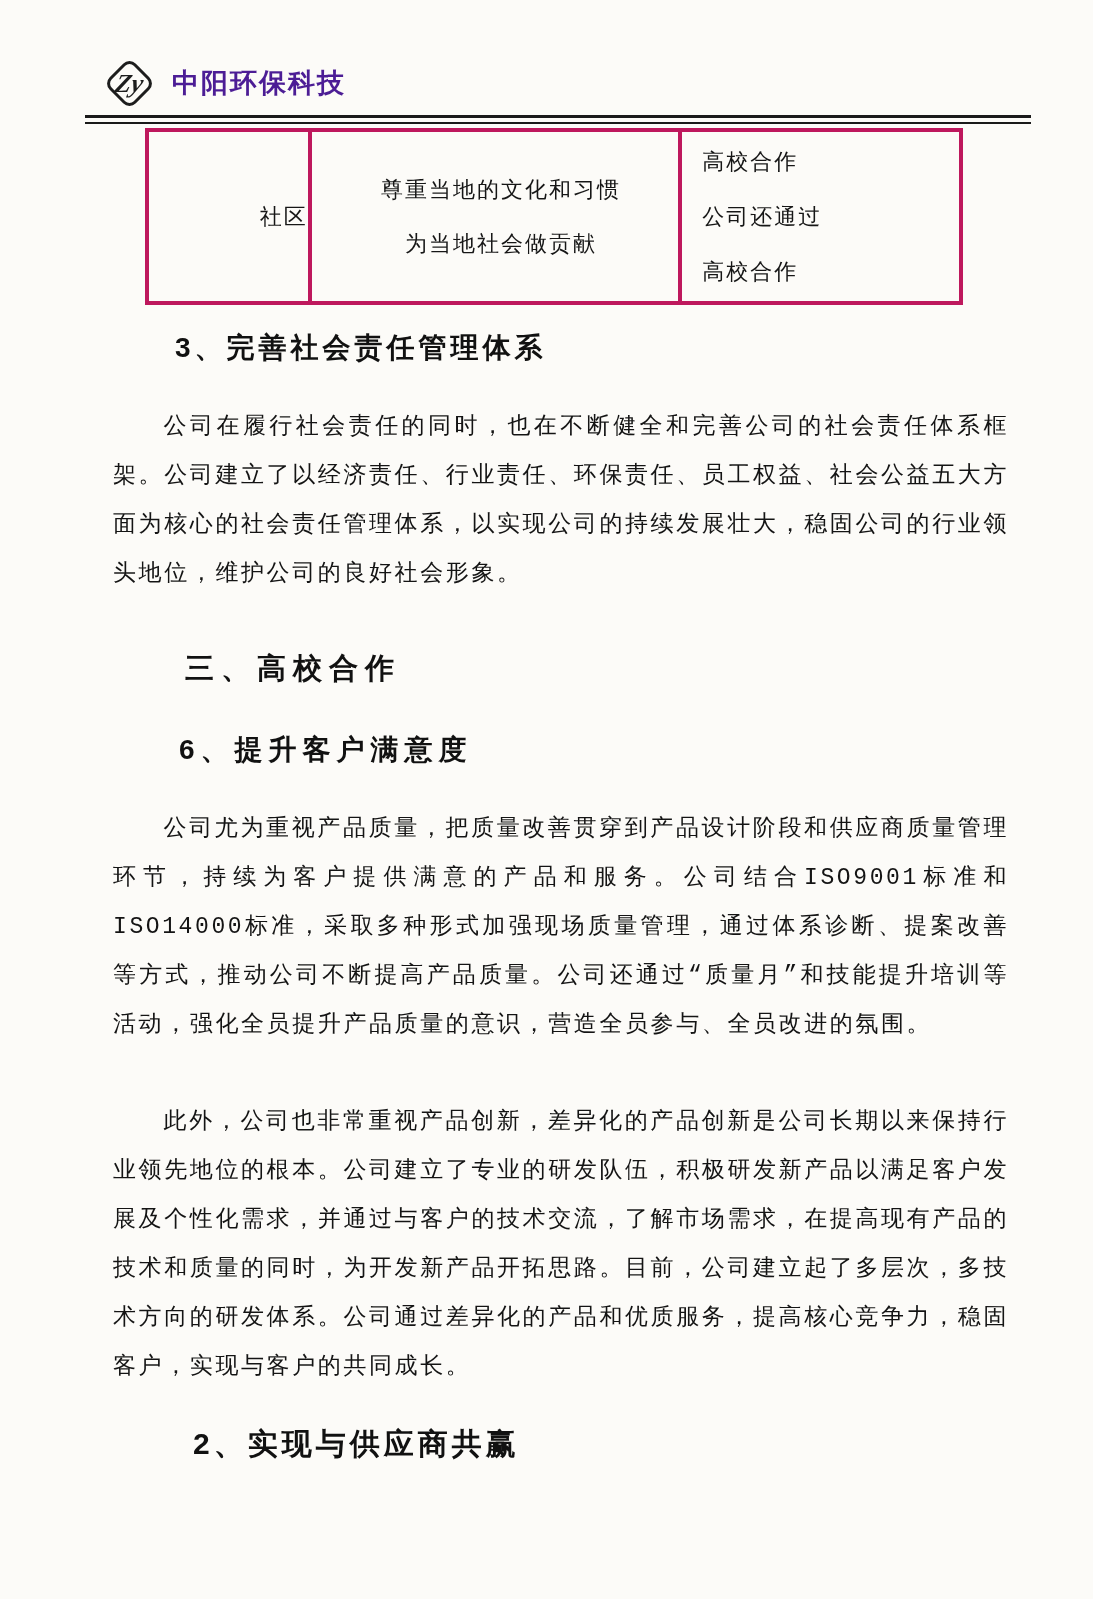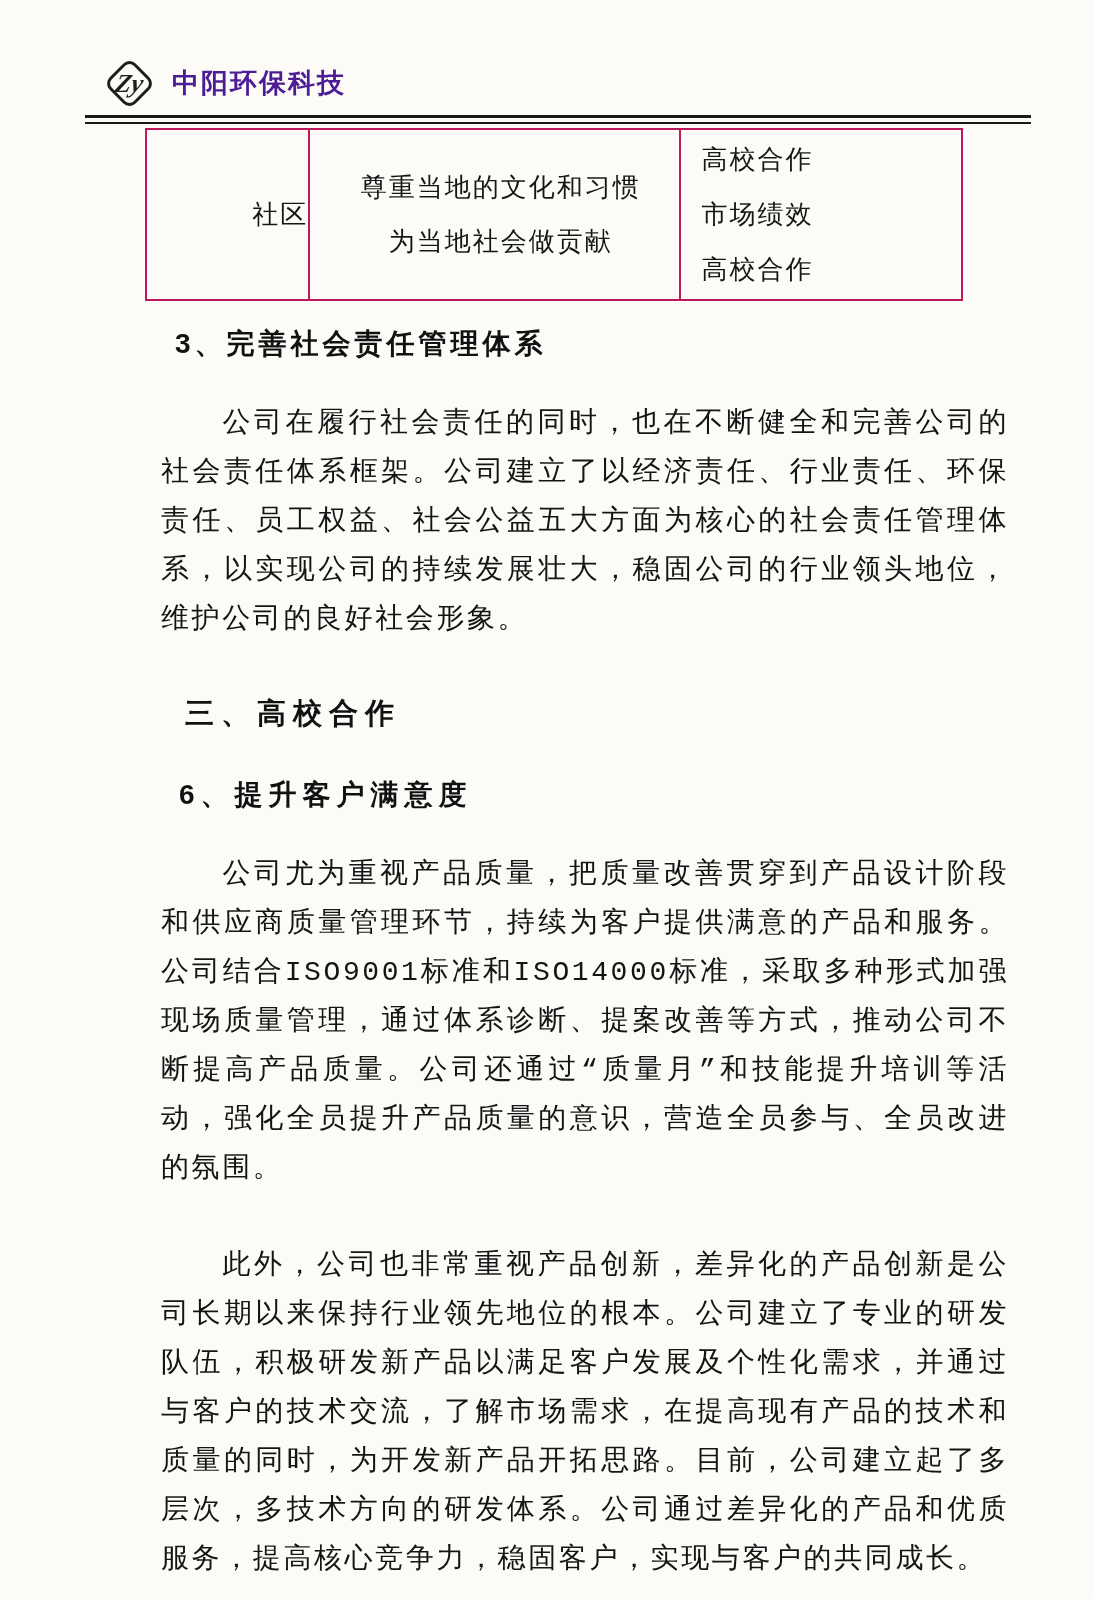"高校合作" .resp-table td { border: 2px solid #be185d -> 4px solid #be185d; font-size: 26px -> 22px }
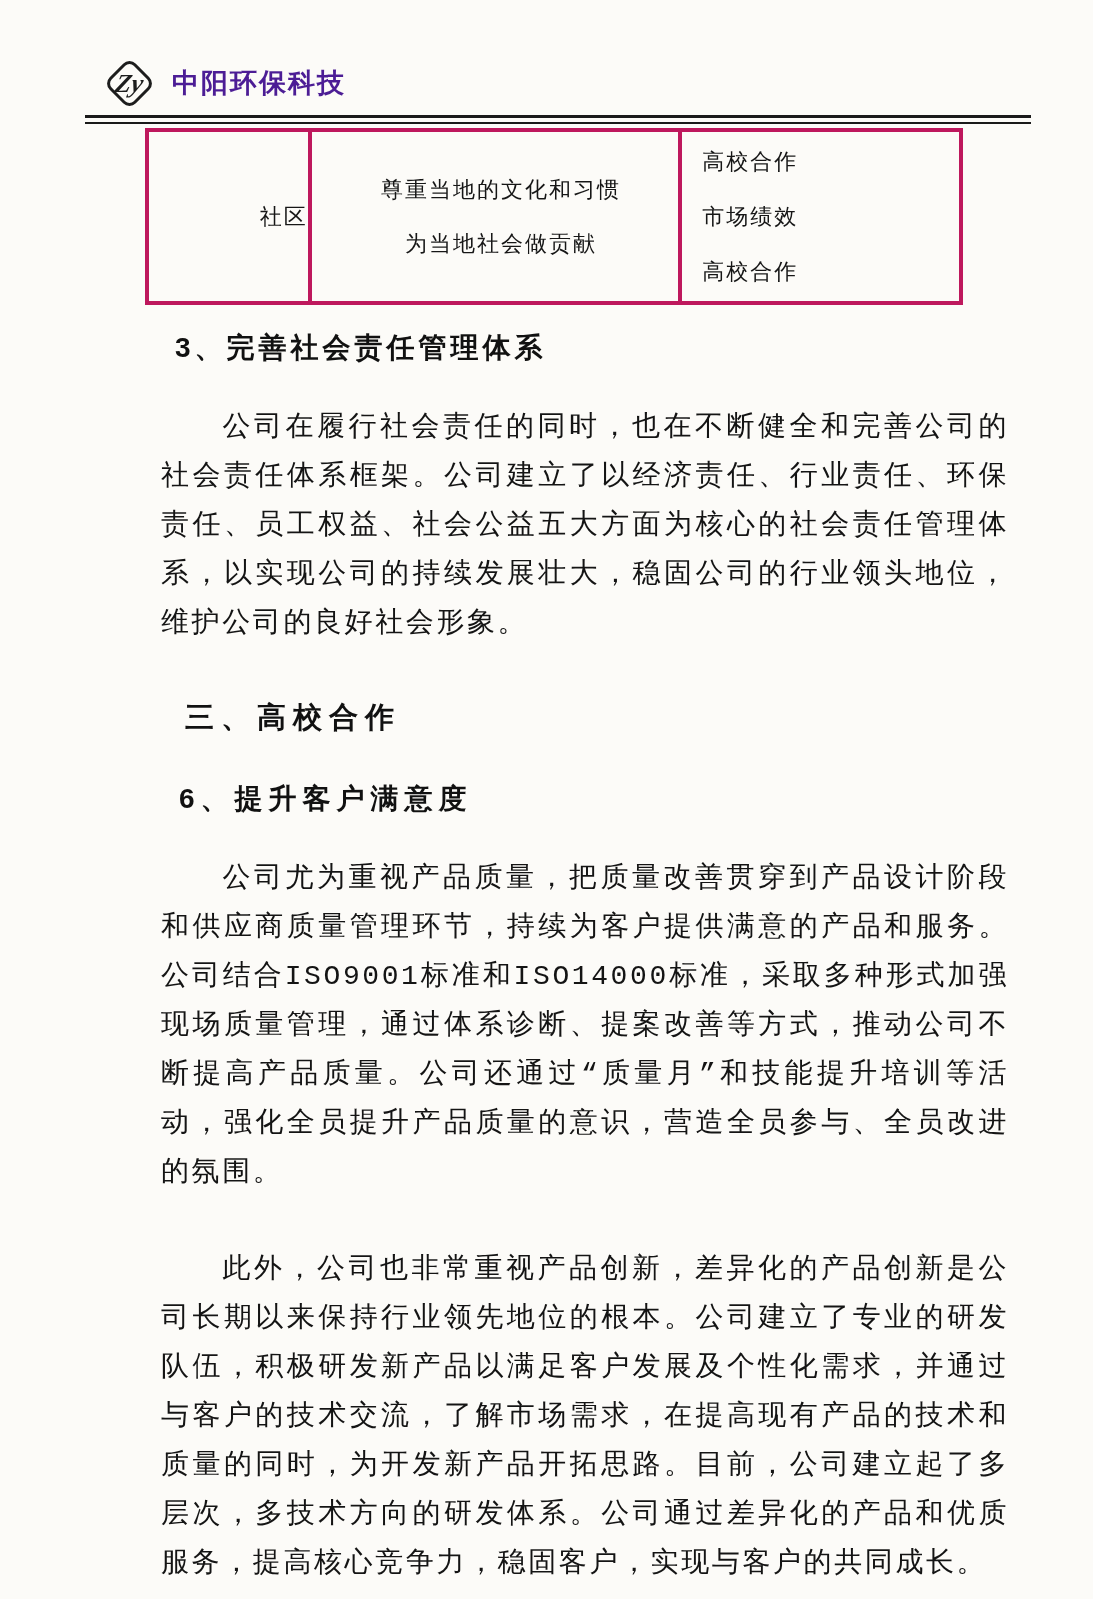"市场绩效" div.tline { text: 市场绩效 -> 公司还通过 }
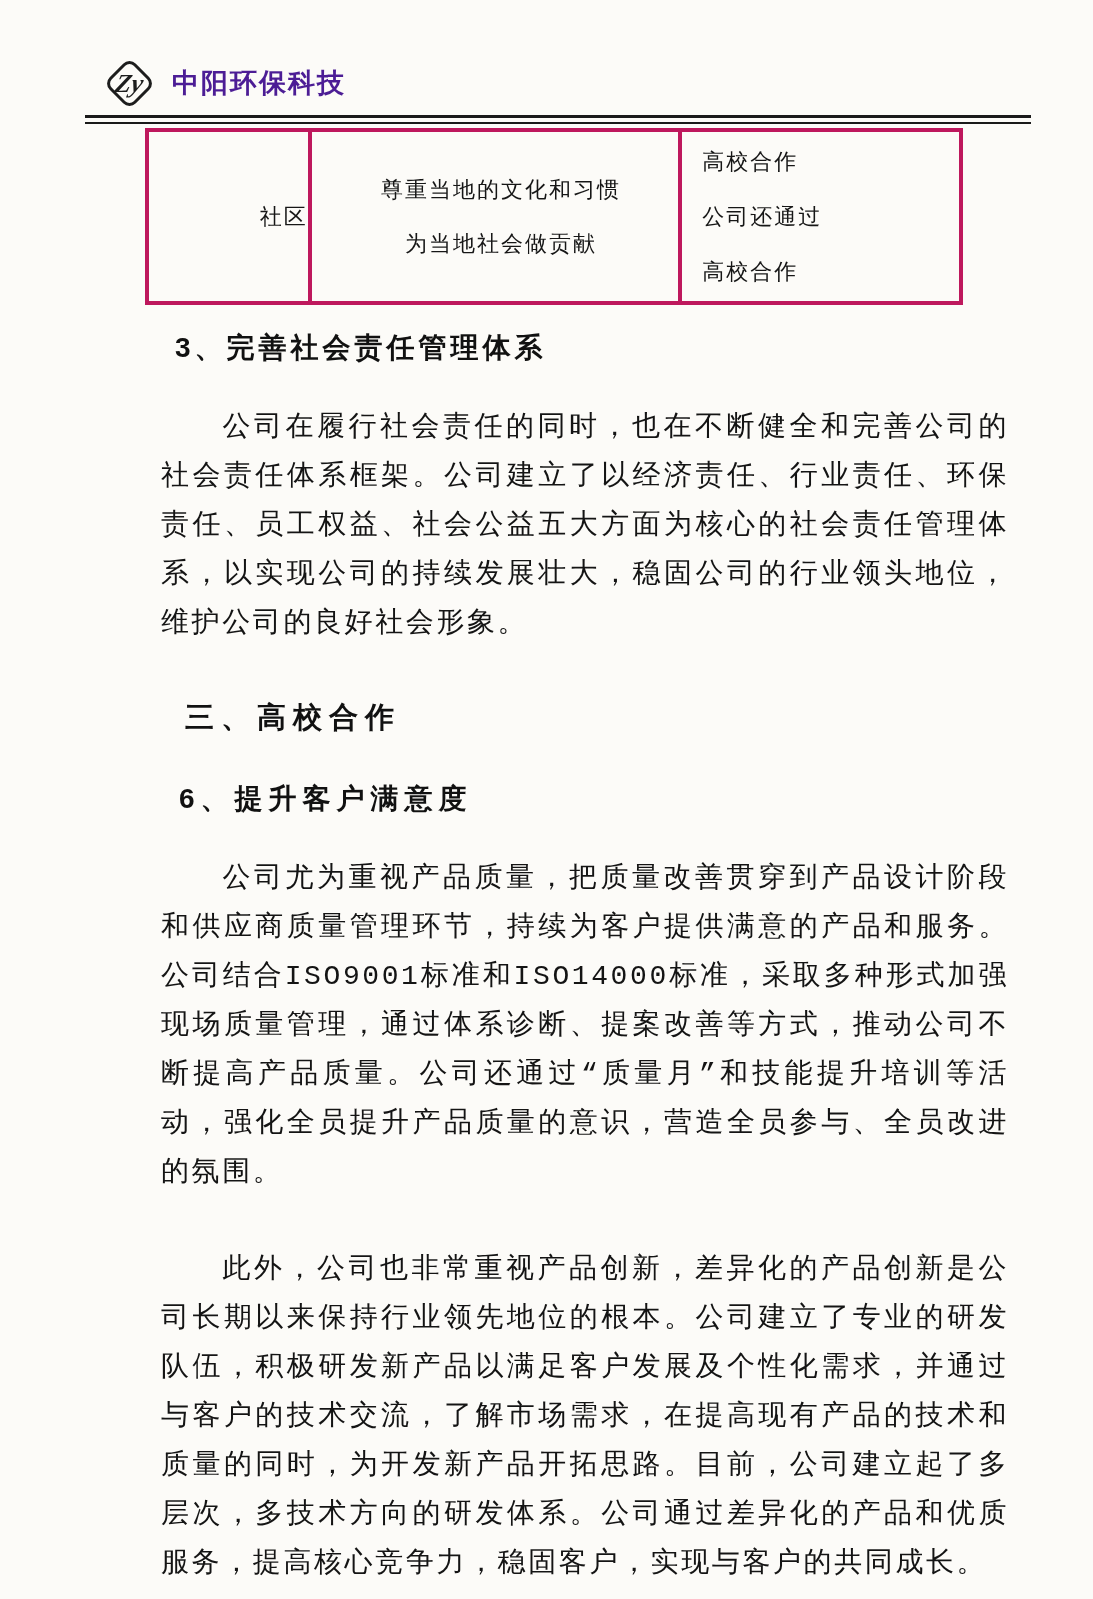"公司在履行社会责任的同时，也在不断健全和完善公司的社会责任体系框架。公司建立了以" .body-par { font-size: 28px -> 23px; margin-left: 48px -> none }
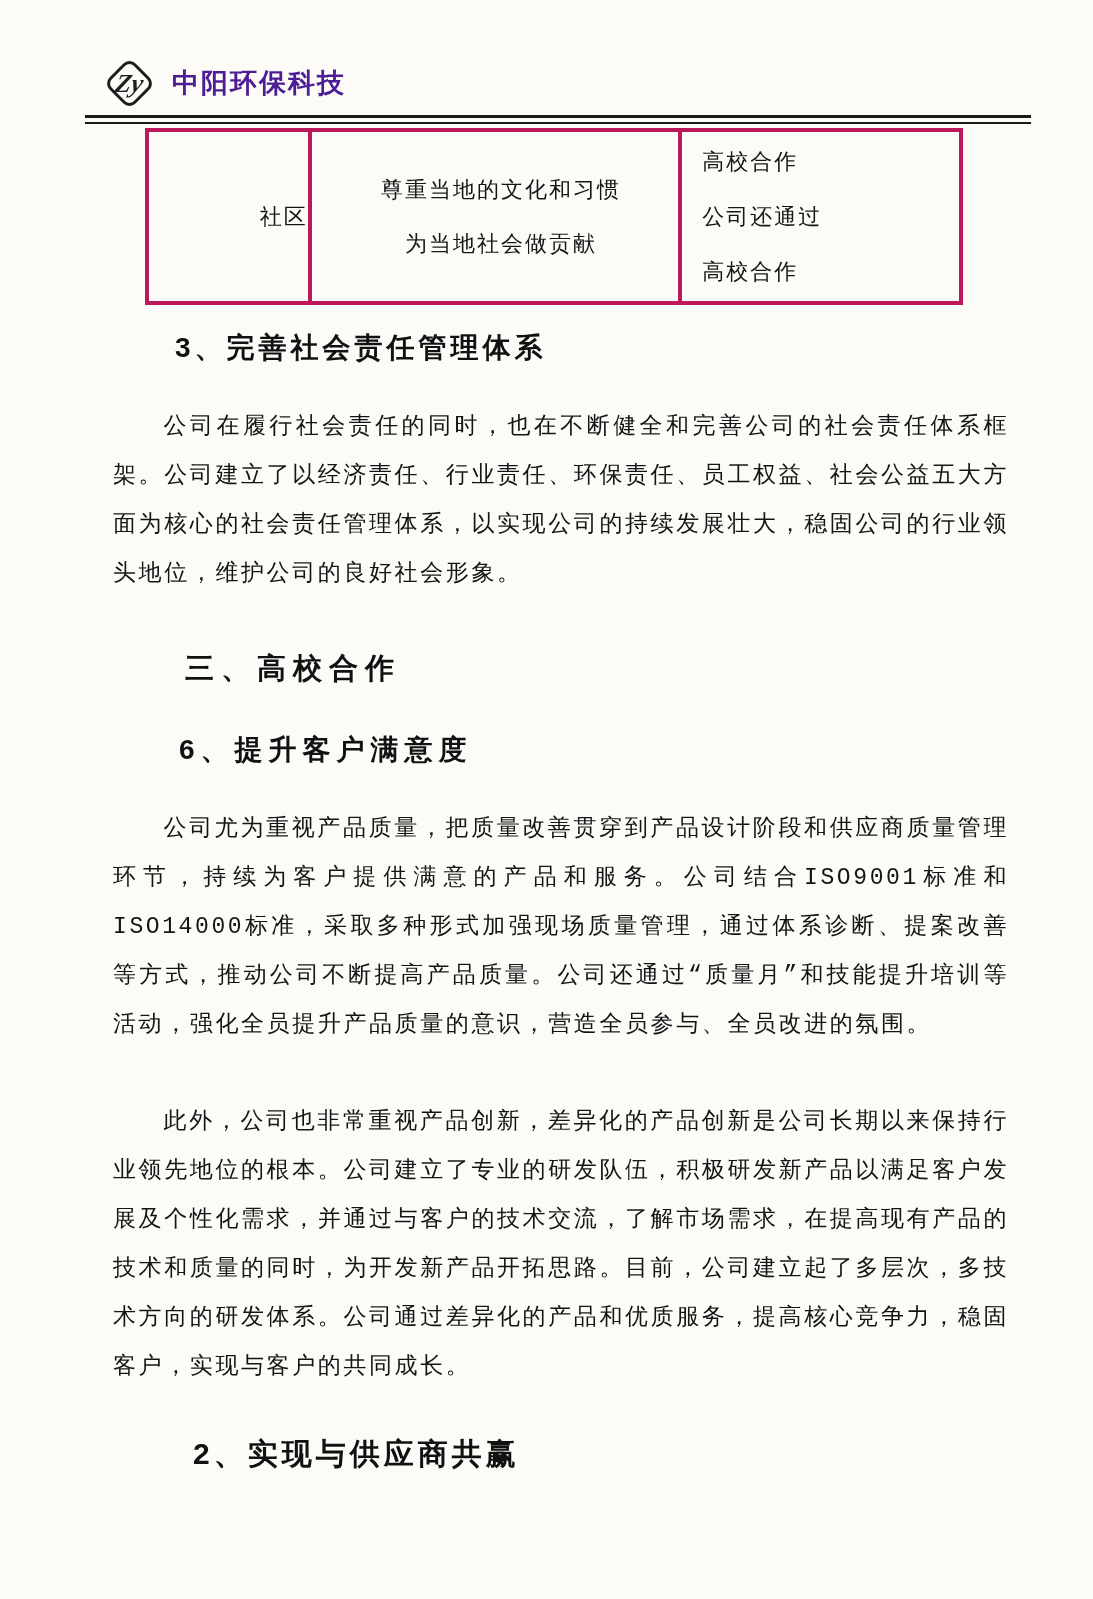"2、实现与供应商共赢" .h-num2 { margin: 44px 0 0 80px -> 34px 0 0 80px }
